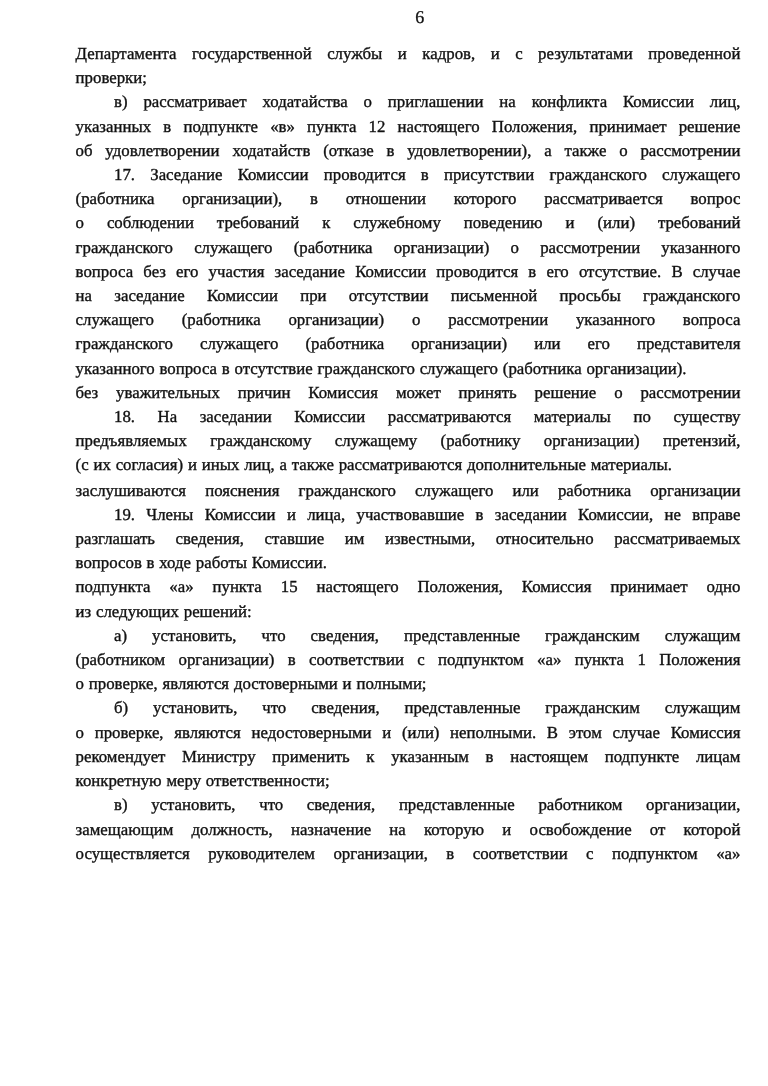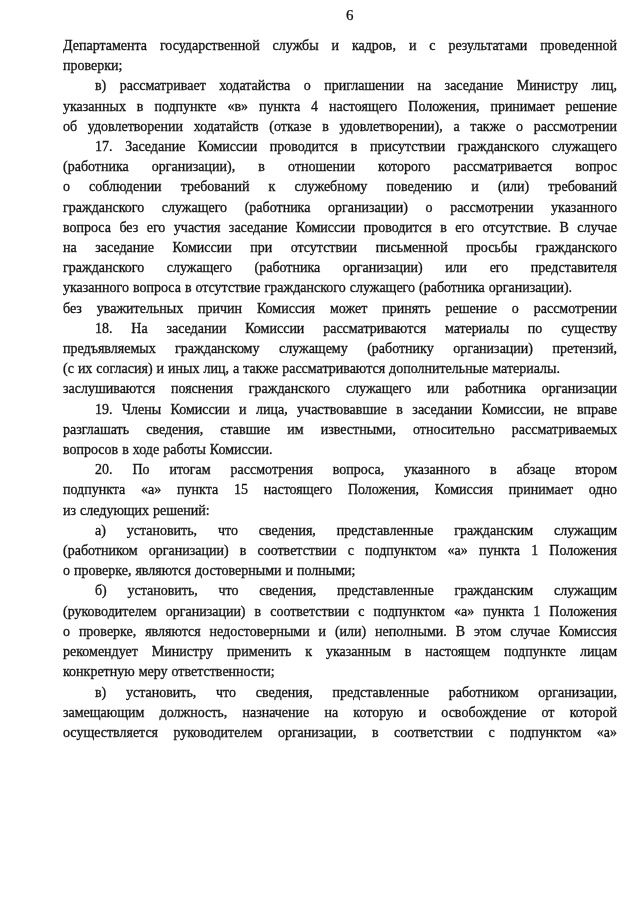"в) рассматривает ходатайства о" div.line { text: заседание Министру -> конфликта Комиссии }
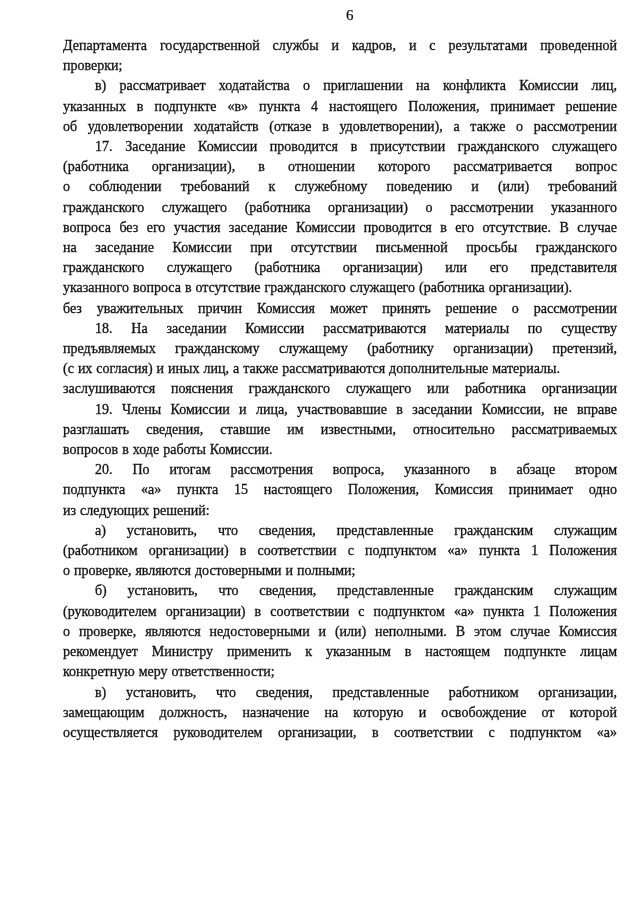"указанных в подпункте «в» пункта" div.line { text: 4 -> 12 }
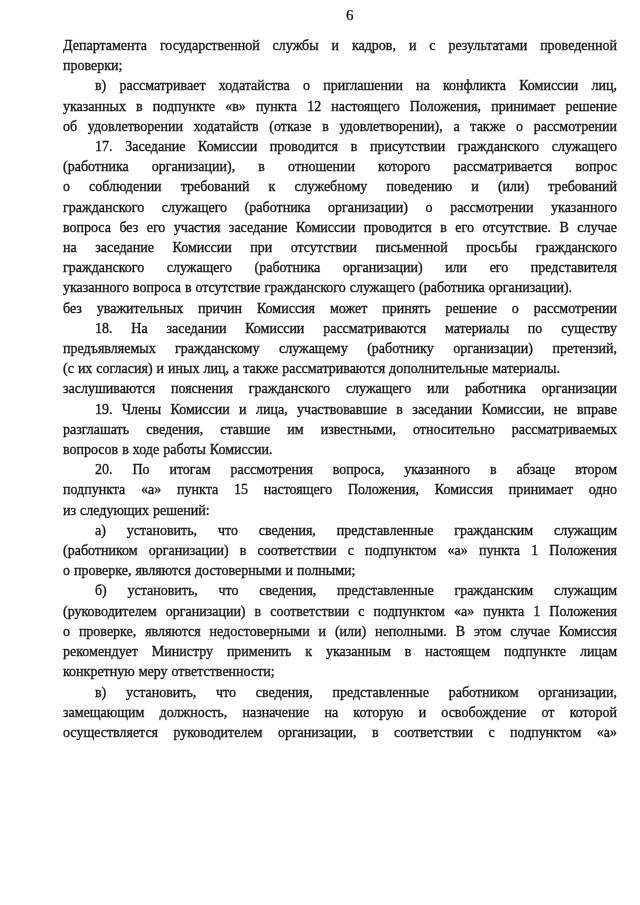"служащего (работника организации) о" div.line { html: none -> <div>служащего (работника организации) о рассмотрении указанного вопроса</div> }
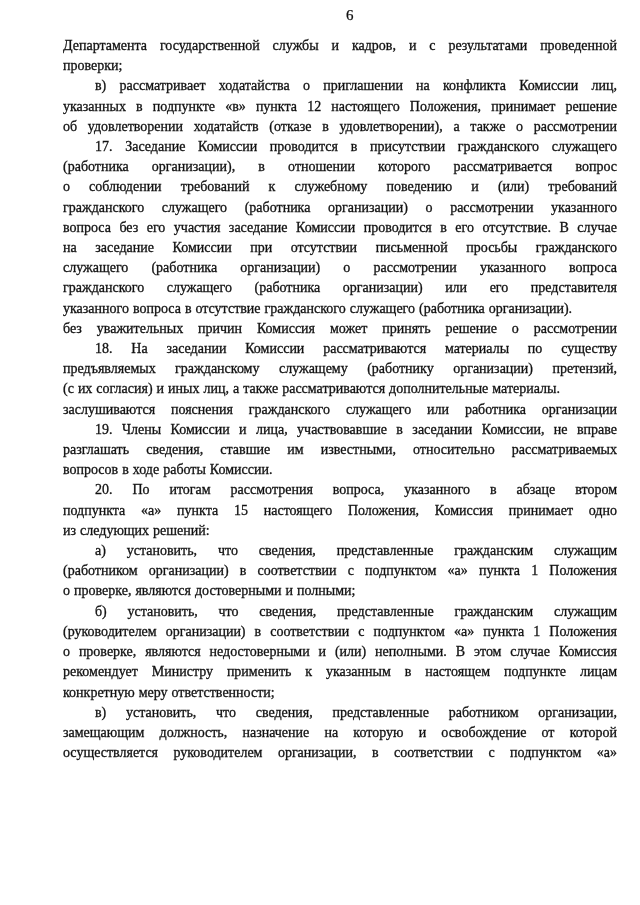"20. По итогам рассмотрения вопроса," div.line { html: <div>20. По итогам рассмотрения вопроса, указанного в абзаце втором</div> -> none }
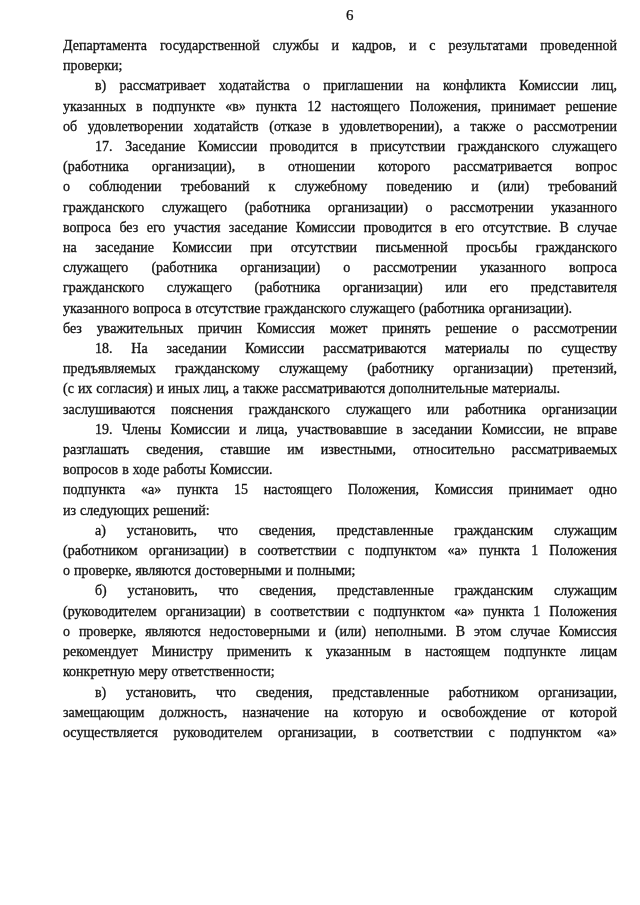"(руководителем организации) в" div.line { html: <div>(руководителем организации) в соответствии с подпунктом «а» пункта 1 Положения</div> -> none }
